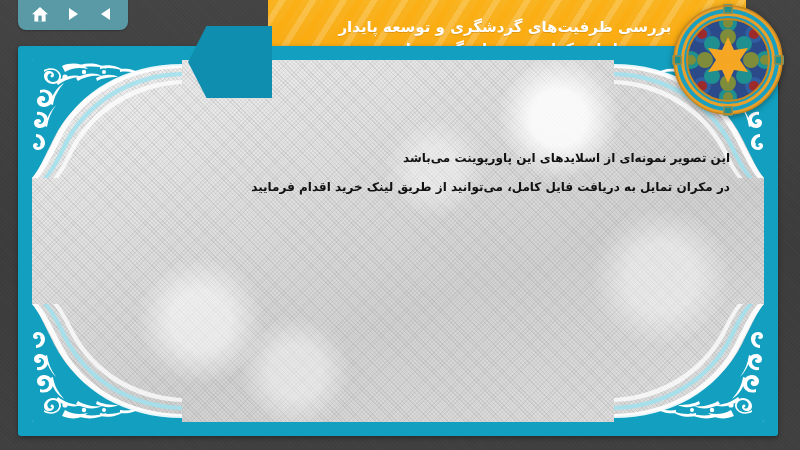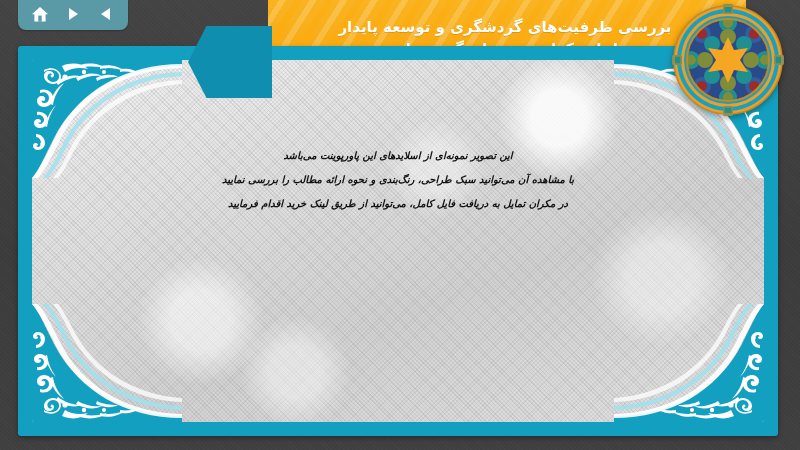"این تصویر نمونه‌ای از اسلایدهای" .body-text { font-size: 10px -> 12px; font-style: italic -> none; text-align: center -> none }
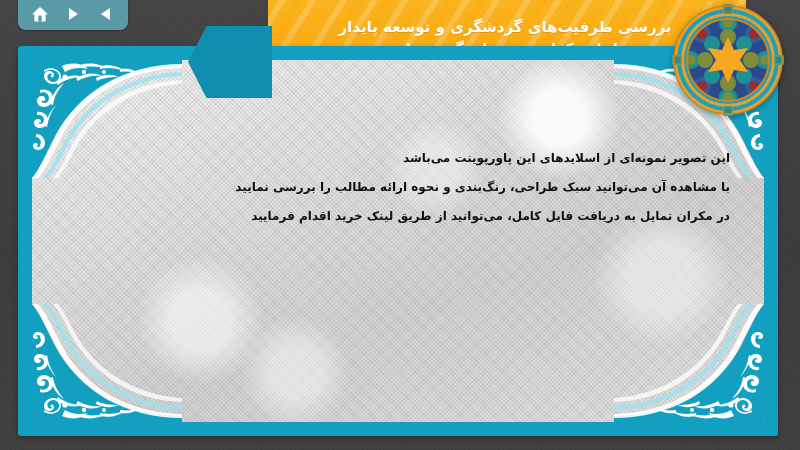"با مشاهده آن می‌توانید سبک" p { html: <p>با مشاهده آن می‌توانید سبک طراحی، رنگ‌بندی و نحوه ارائه مطالب را بررسی نمایید</p> -> none }
